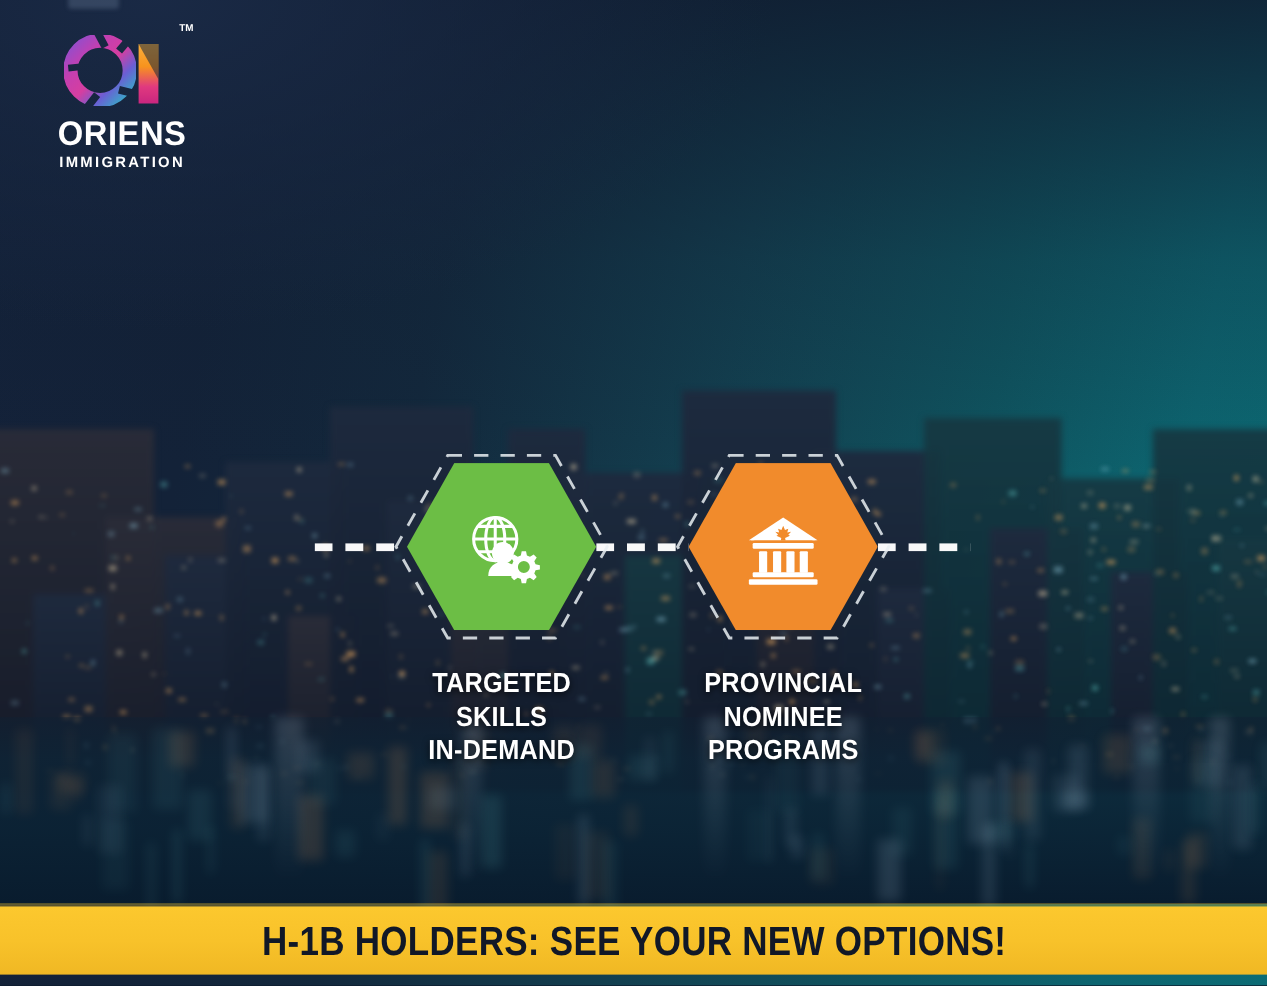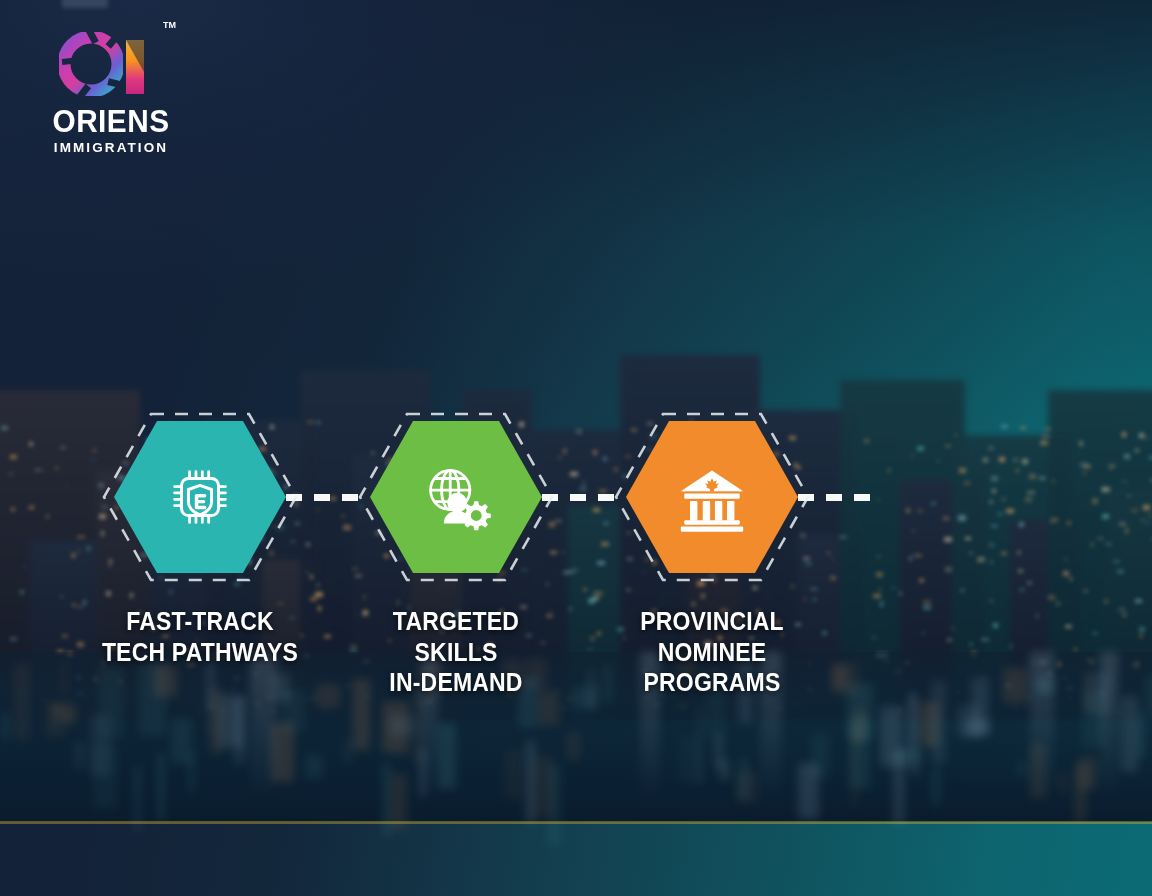"FAST-TRACK" div.step { html: <div> <div> <div> <svg> <polygon></polygon> </svg> </div> <div> <div> <svg> <rect></rect> <path></path> <path></path> <g> <path></path> <path></path> <path></path> <path></path> </g> </svg> </div> </div> </div> <div>FAST-TRACK TECH PATHWAYS</div> </div> -> none }
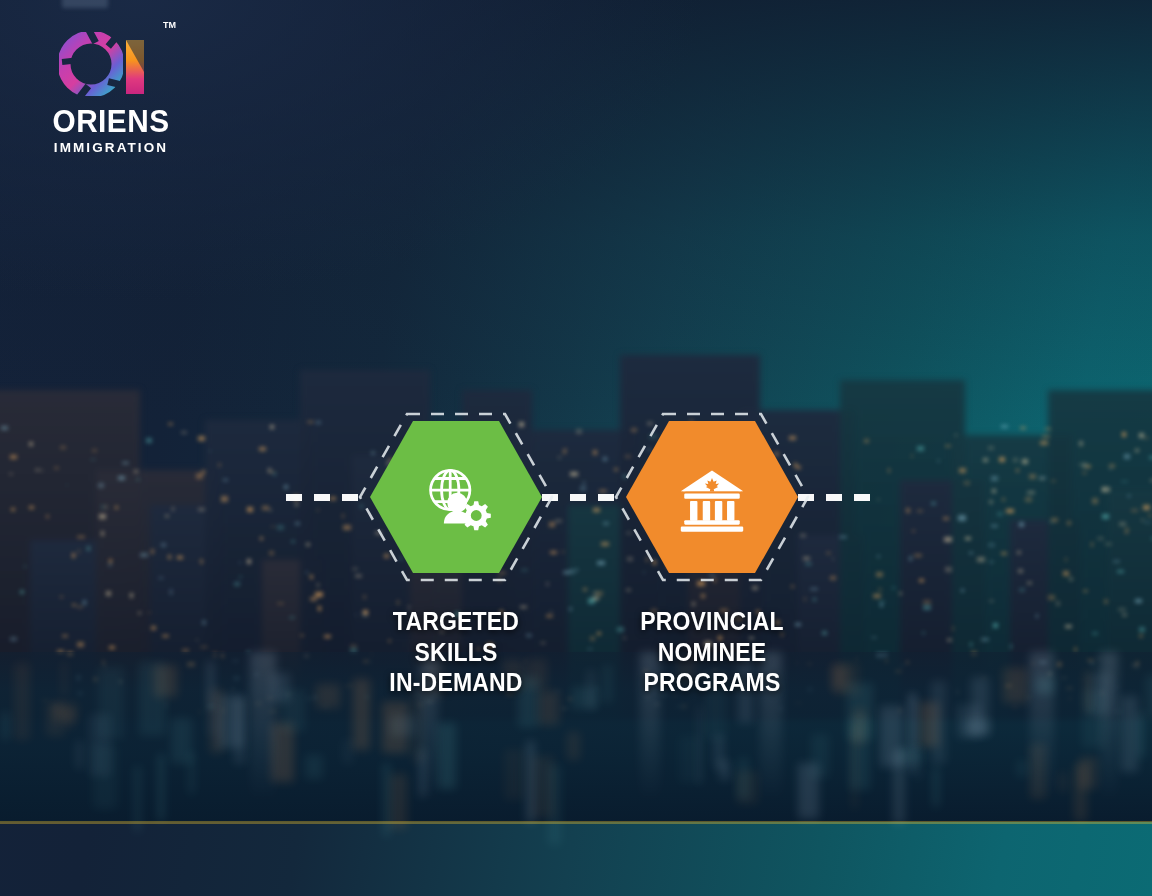"H-1B HOLDERS: SEE YOUR NEW" div.banner { html: none -> <div> <div>H-1B HOLDERS: SEE YOUR NEW OPTIONS!</div> </div> }
